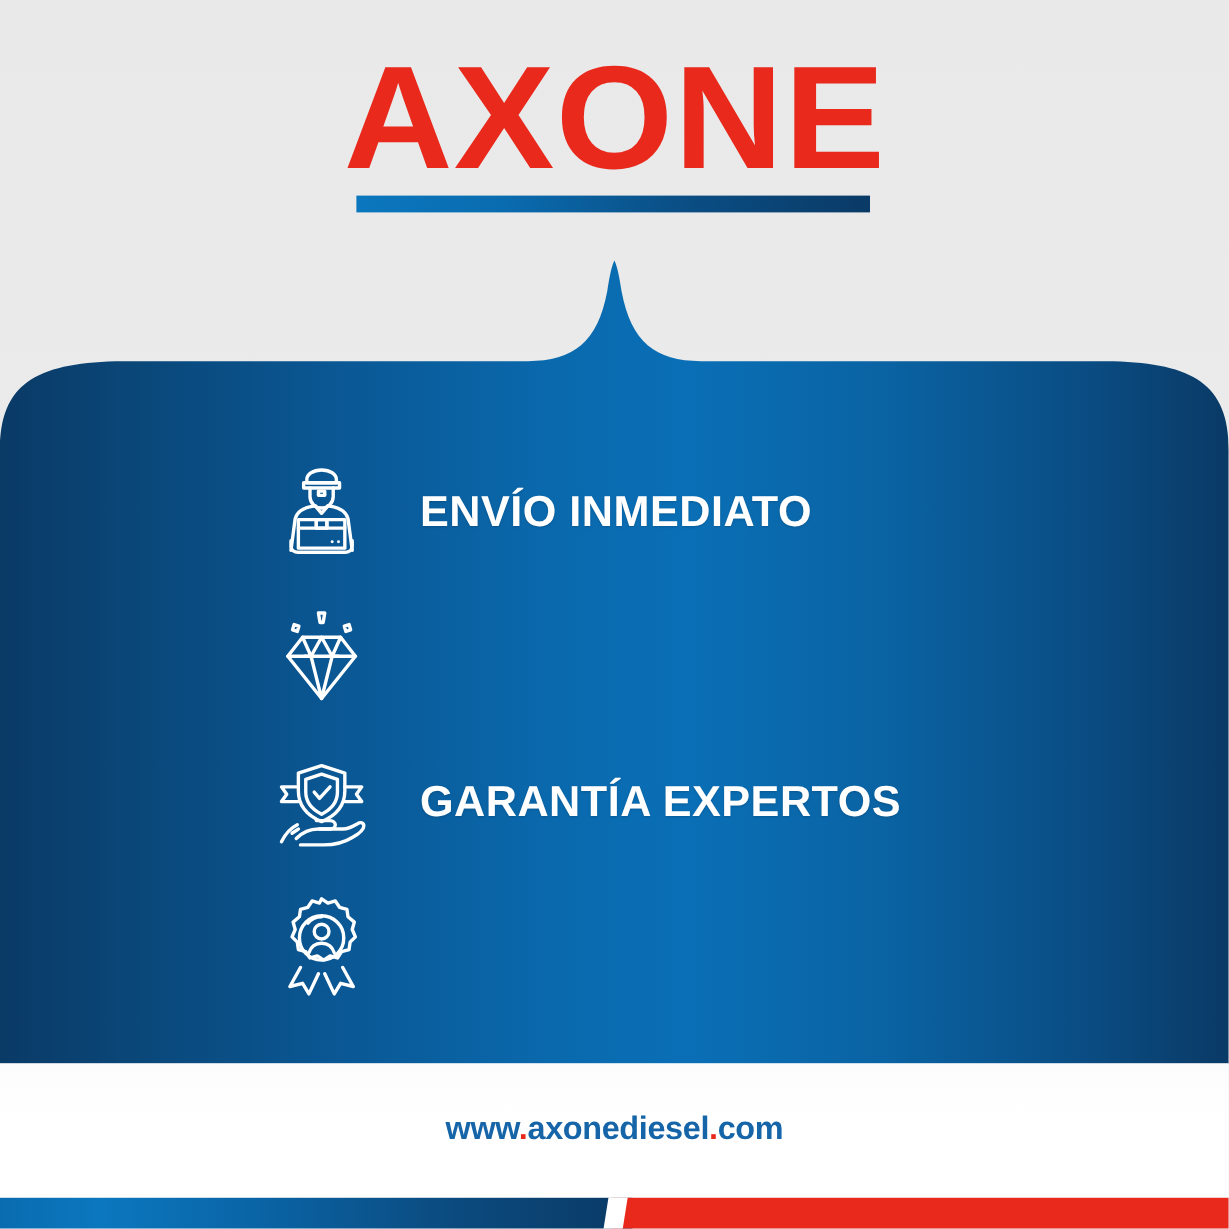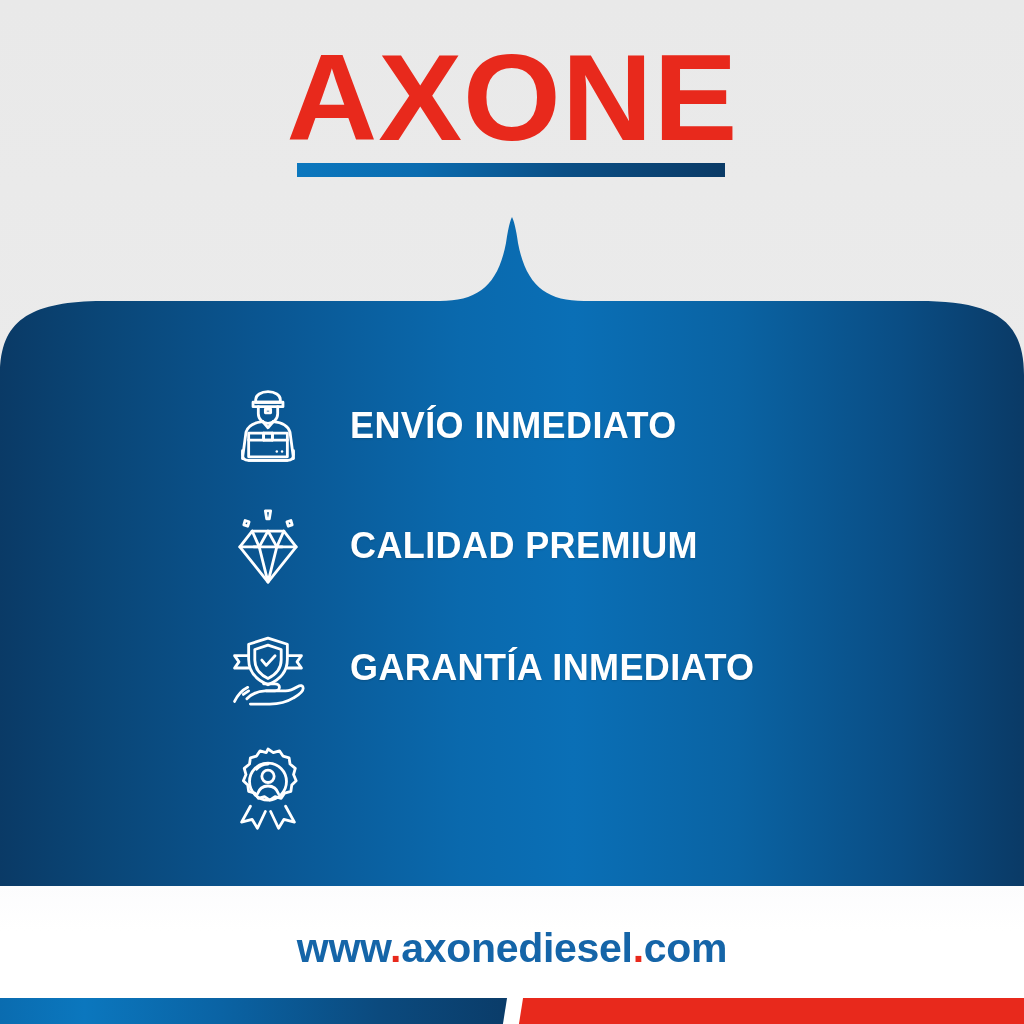"CALIDAD PREMIUM" span.feature-label { html: <span>CALIDAD PREMIUM</span> -> none }
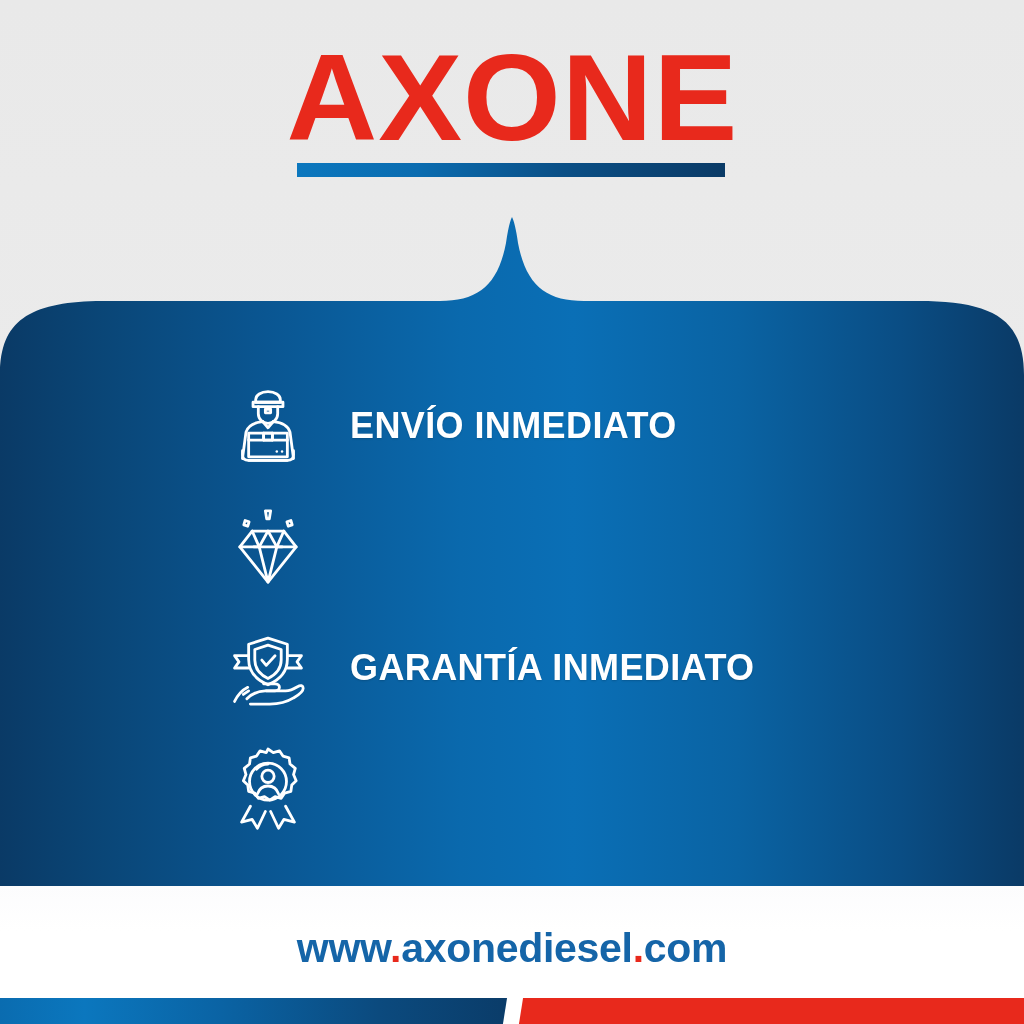"GARANTÍA INMEDIATO" span.feature-label { text: INMEDIATO -> EXPERTOS }
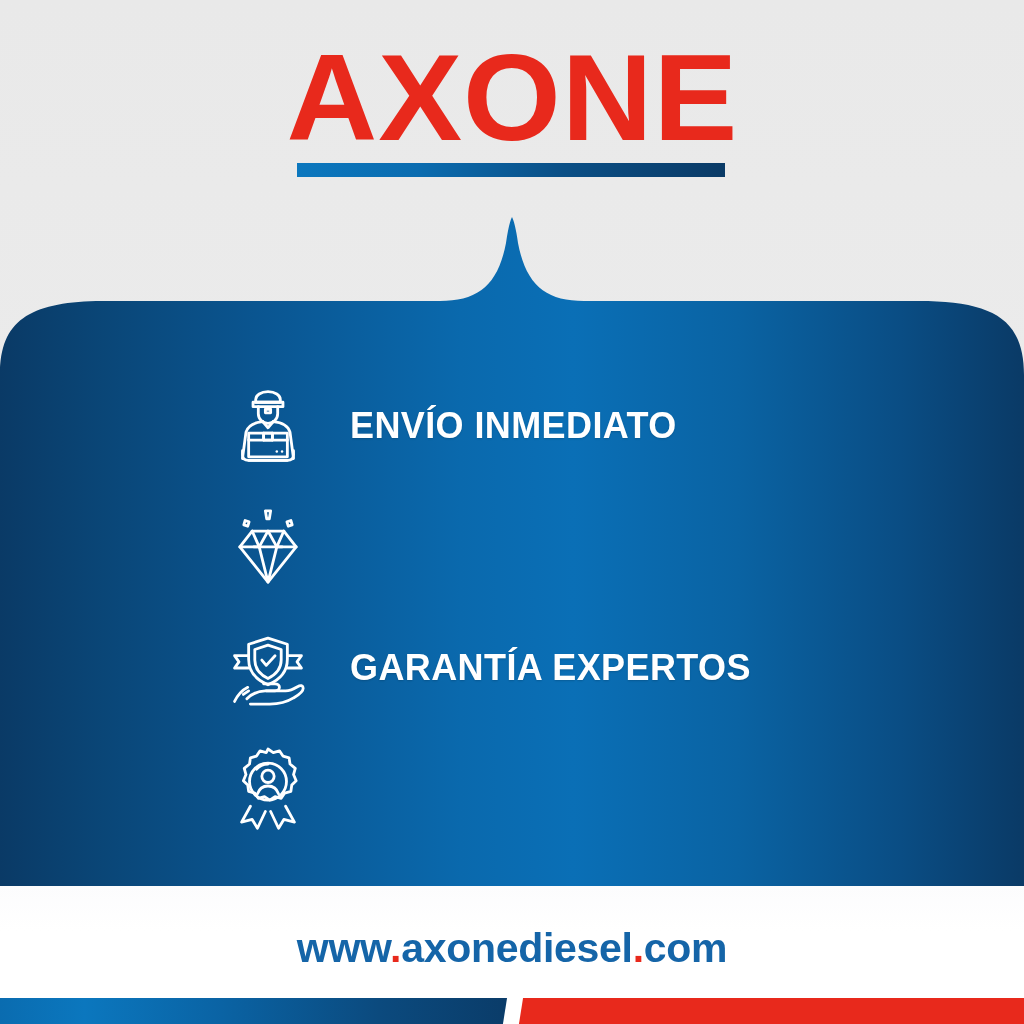"www.axonediesel.com" #site-url { font-size: 41px -> 27px }
